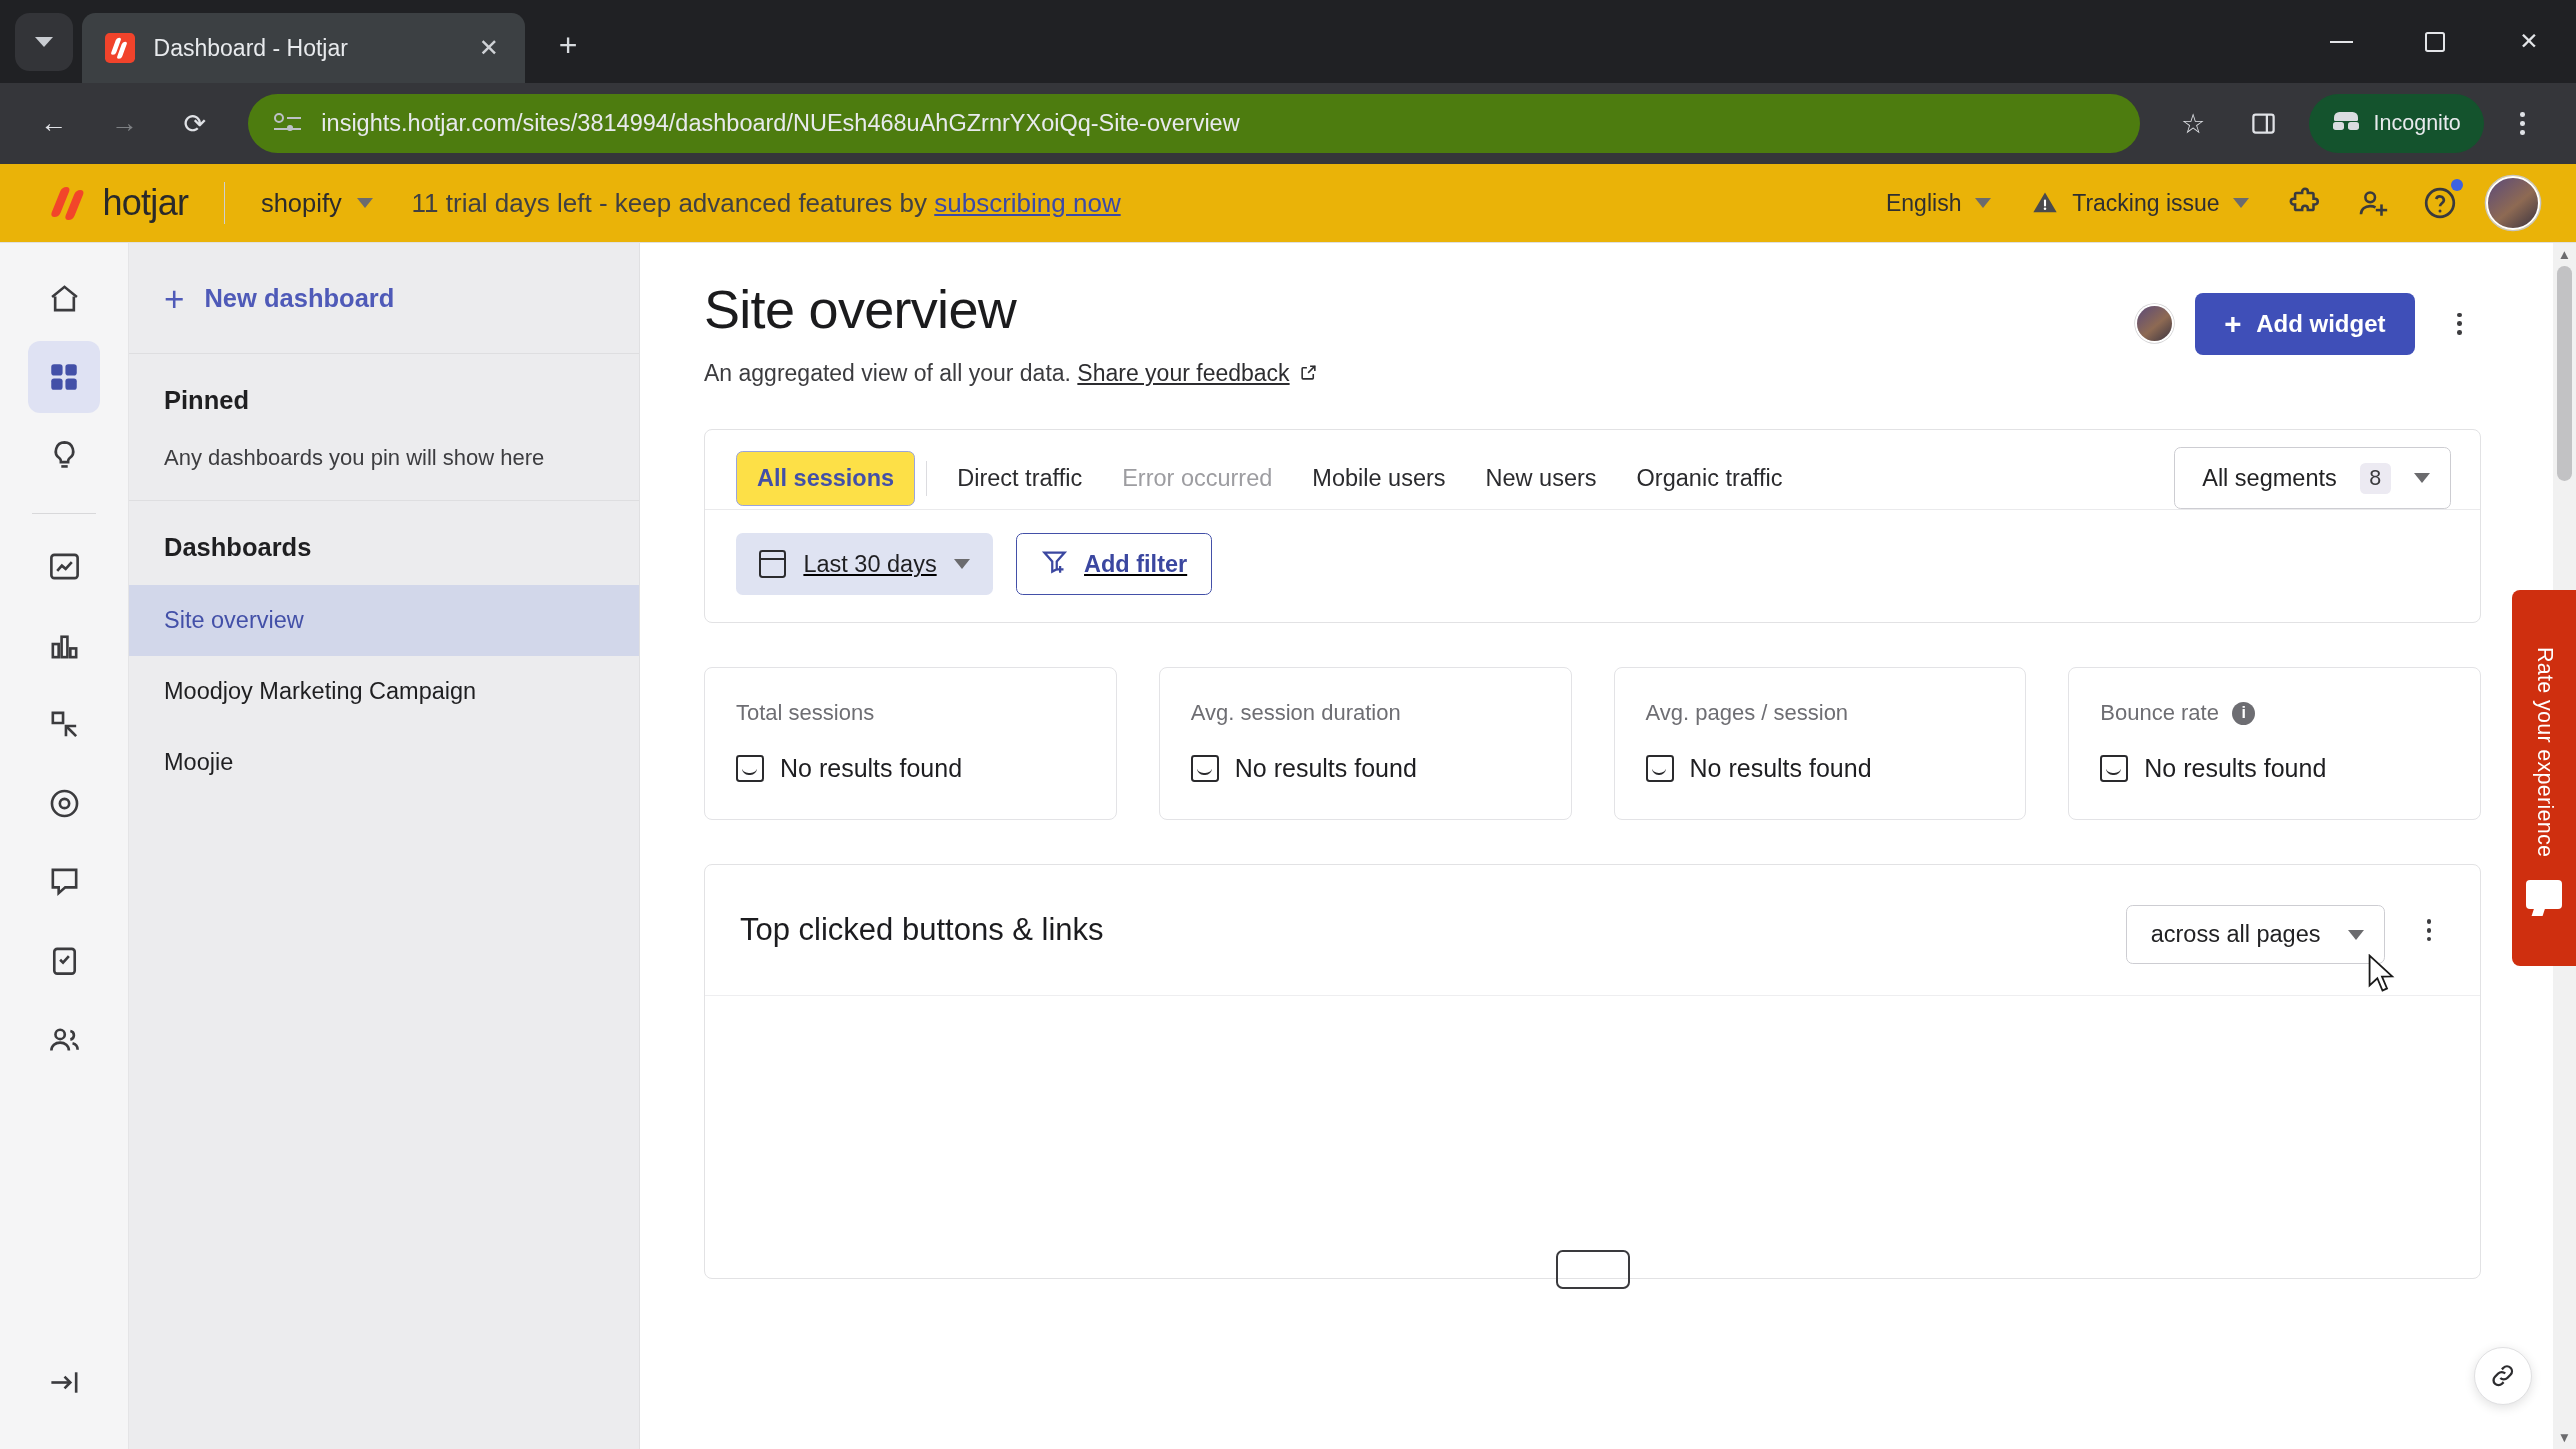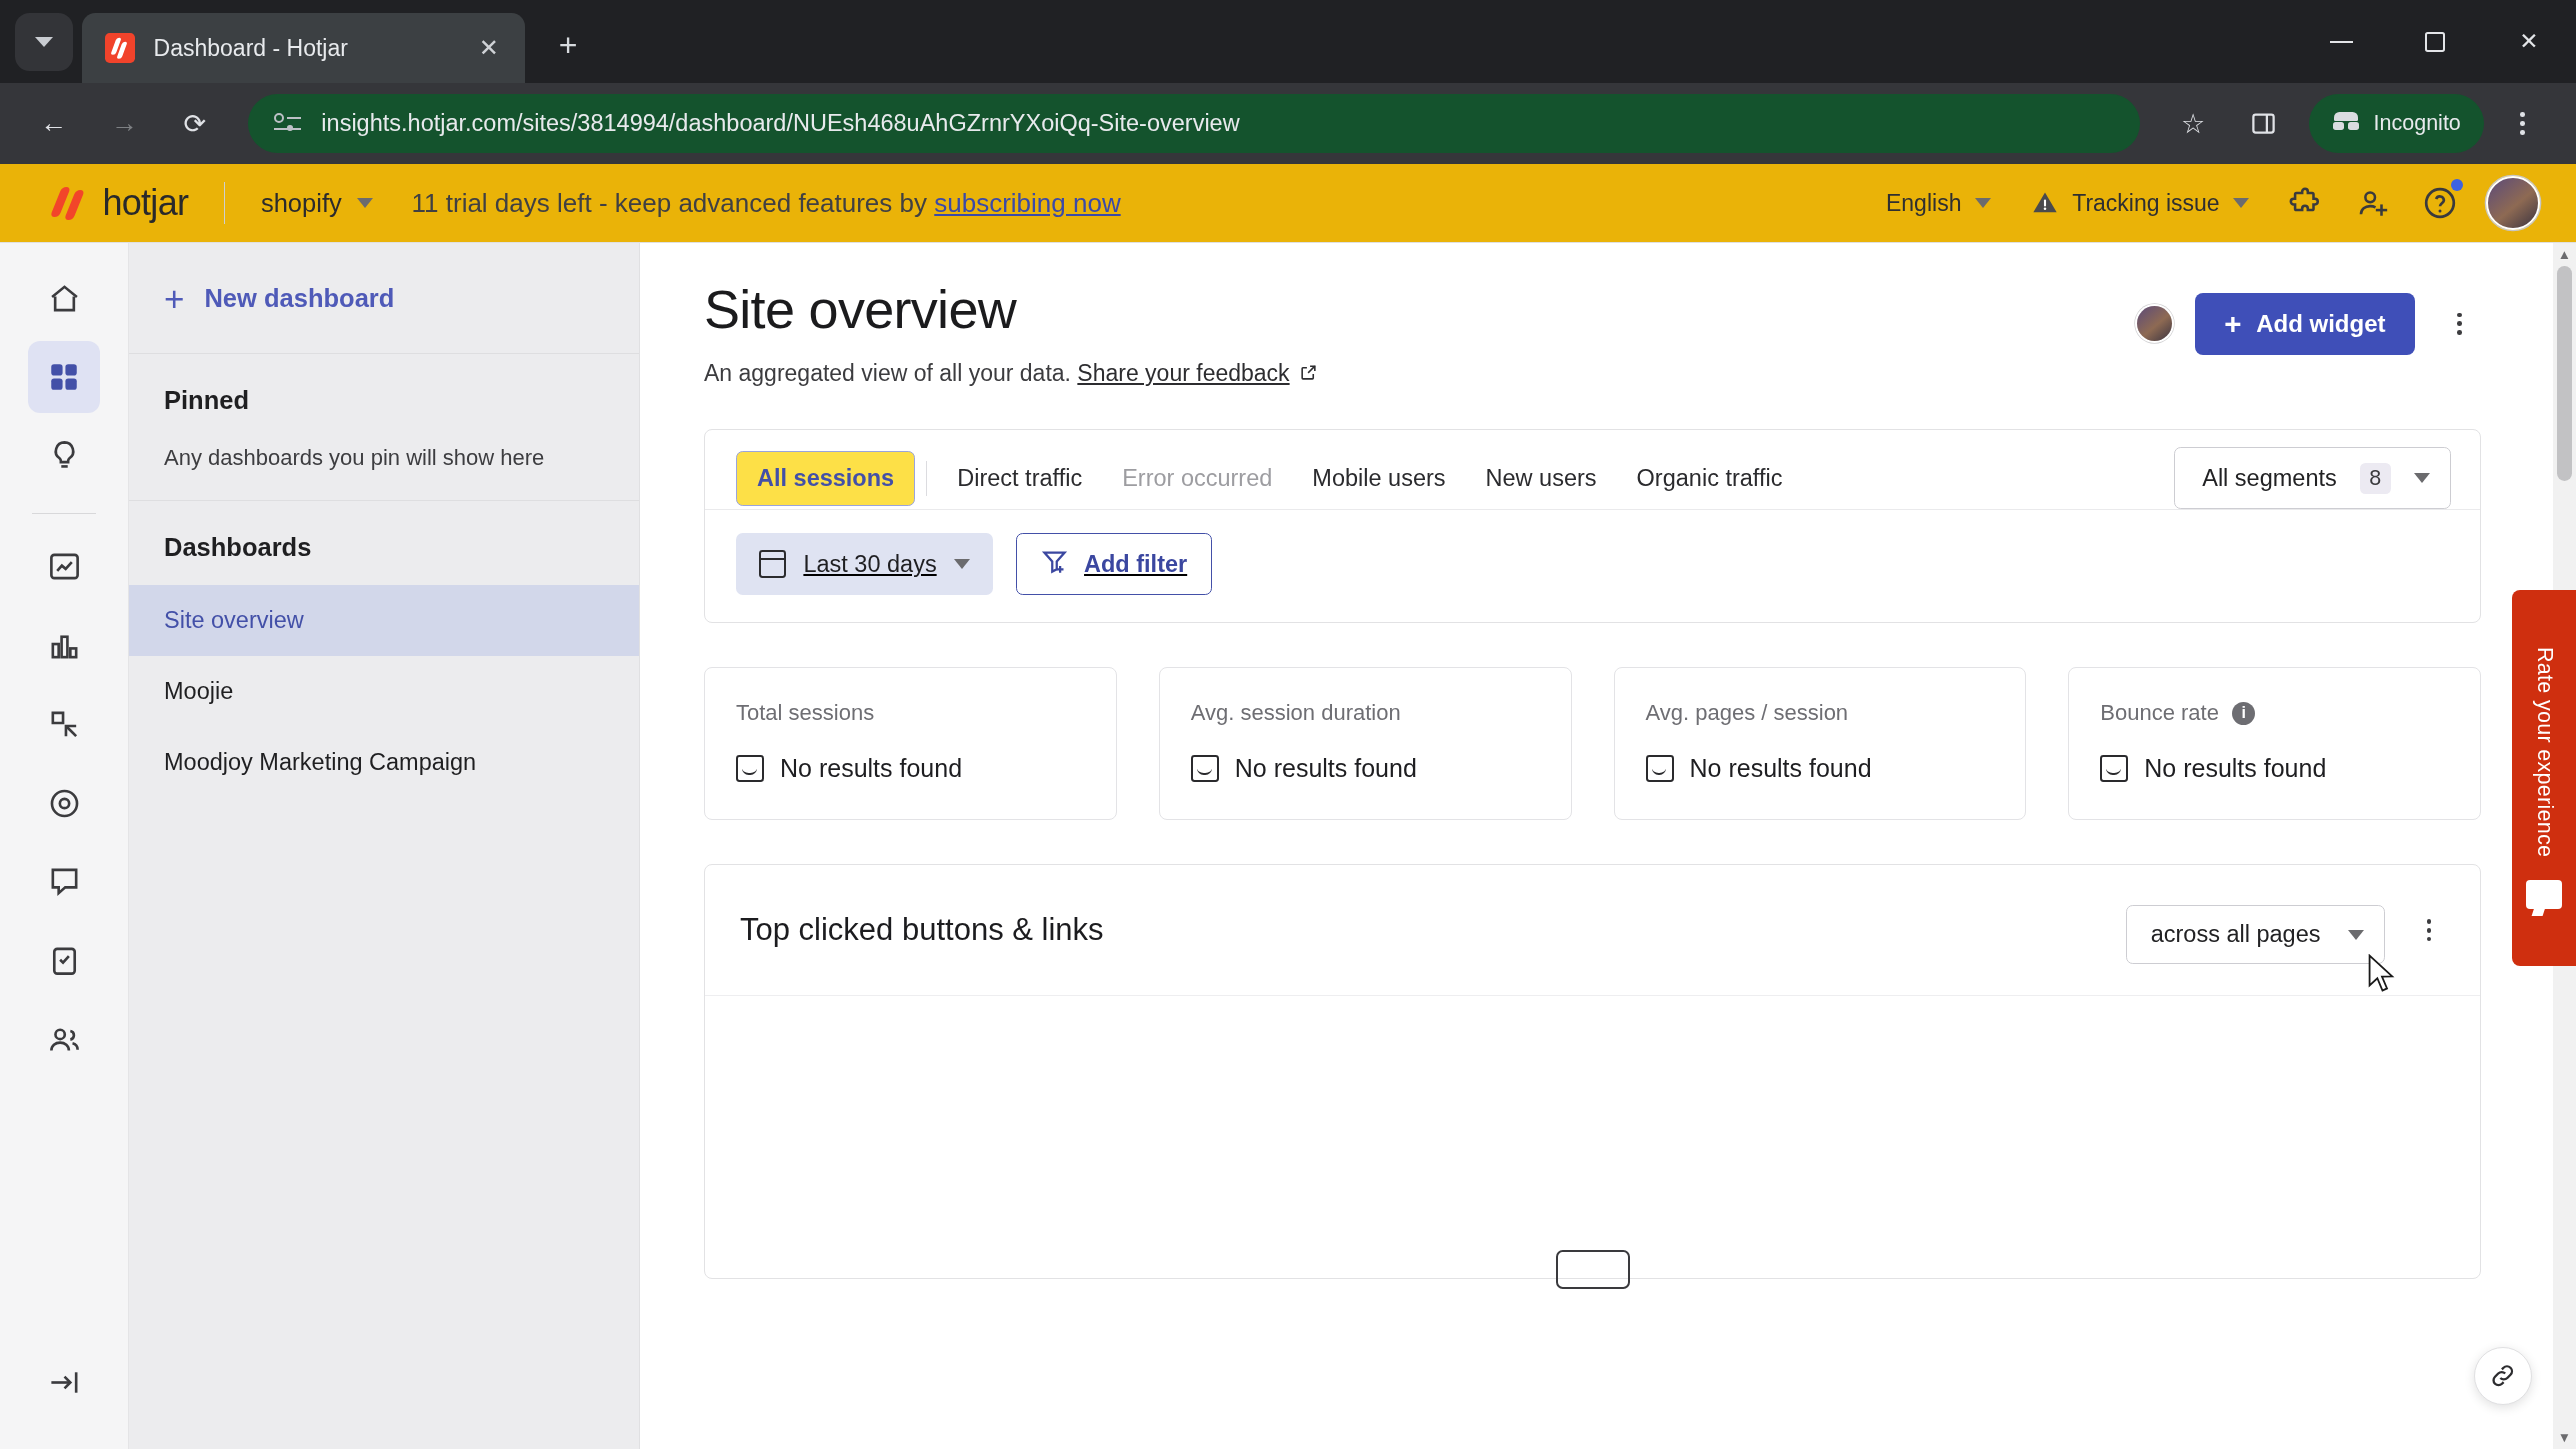"insights.hotjar.com/sites/3814994/dashbo" .omnibox { background: #14532d -> #4d7c0f }
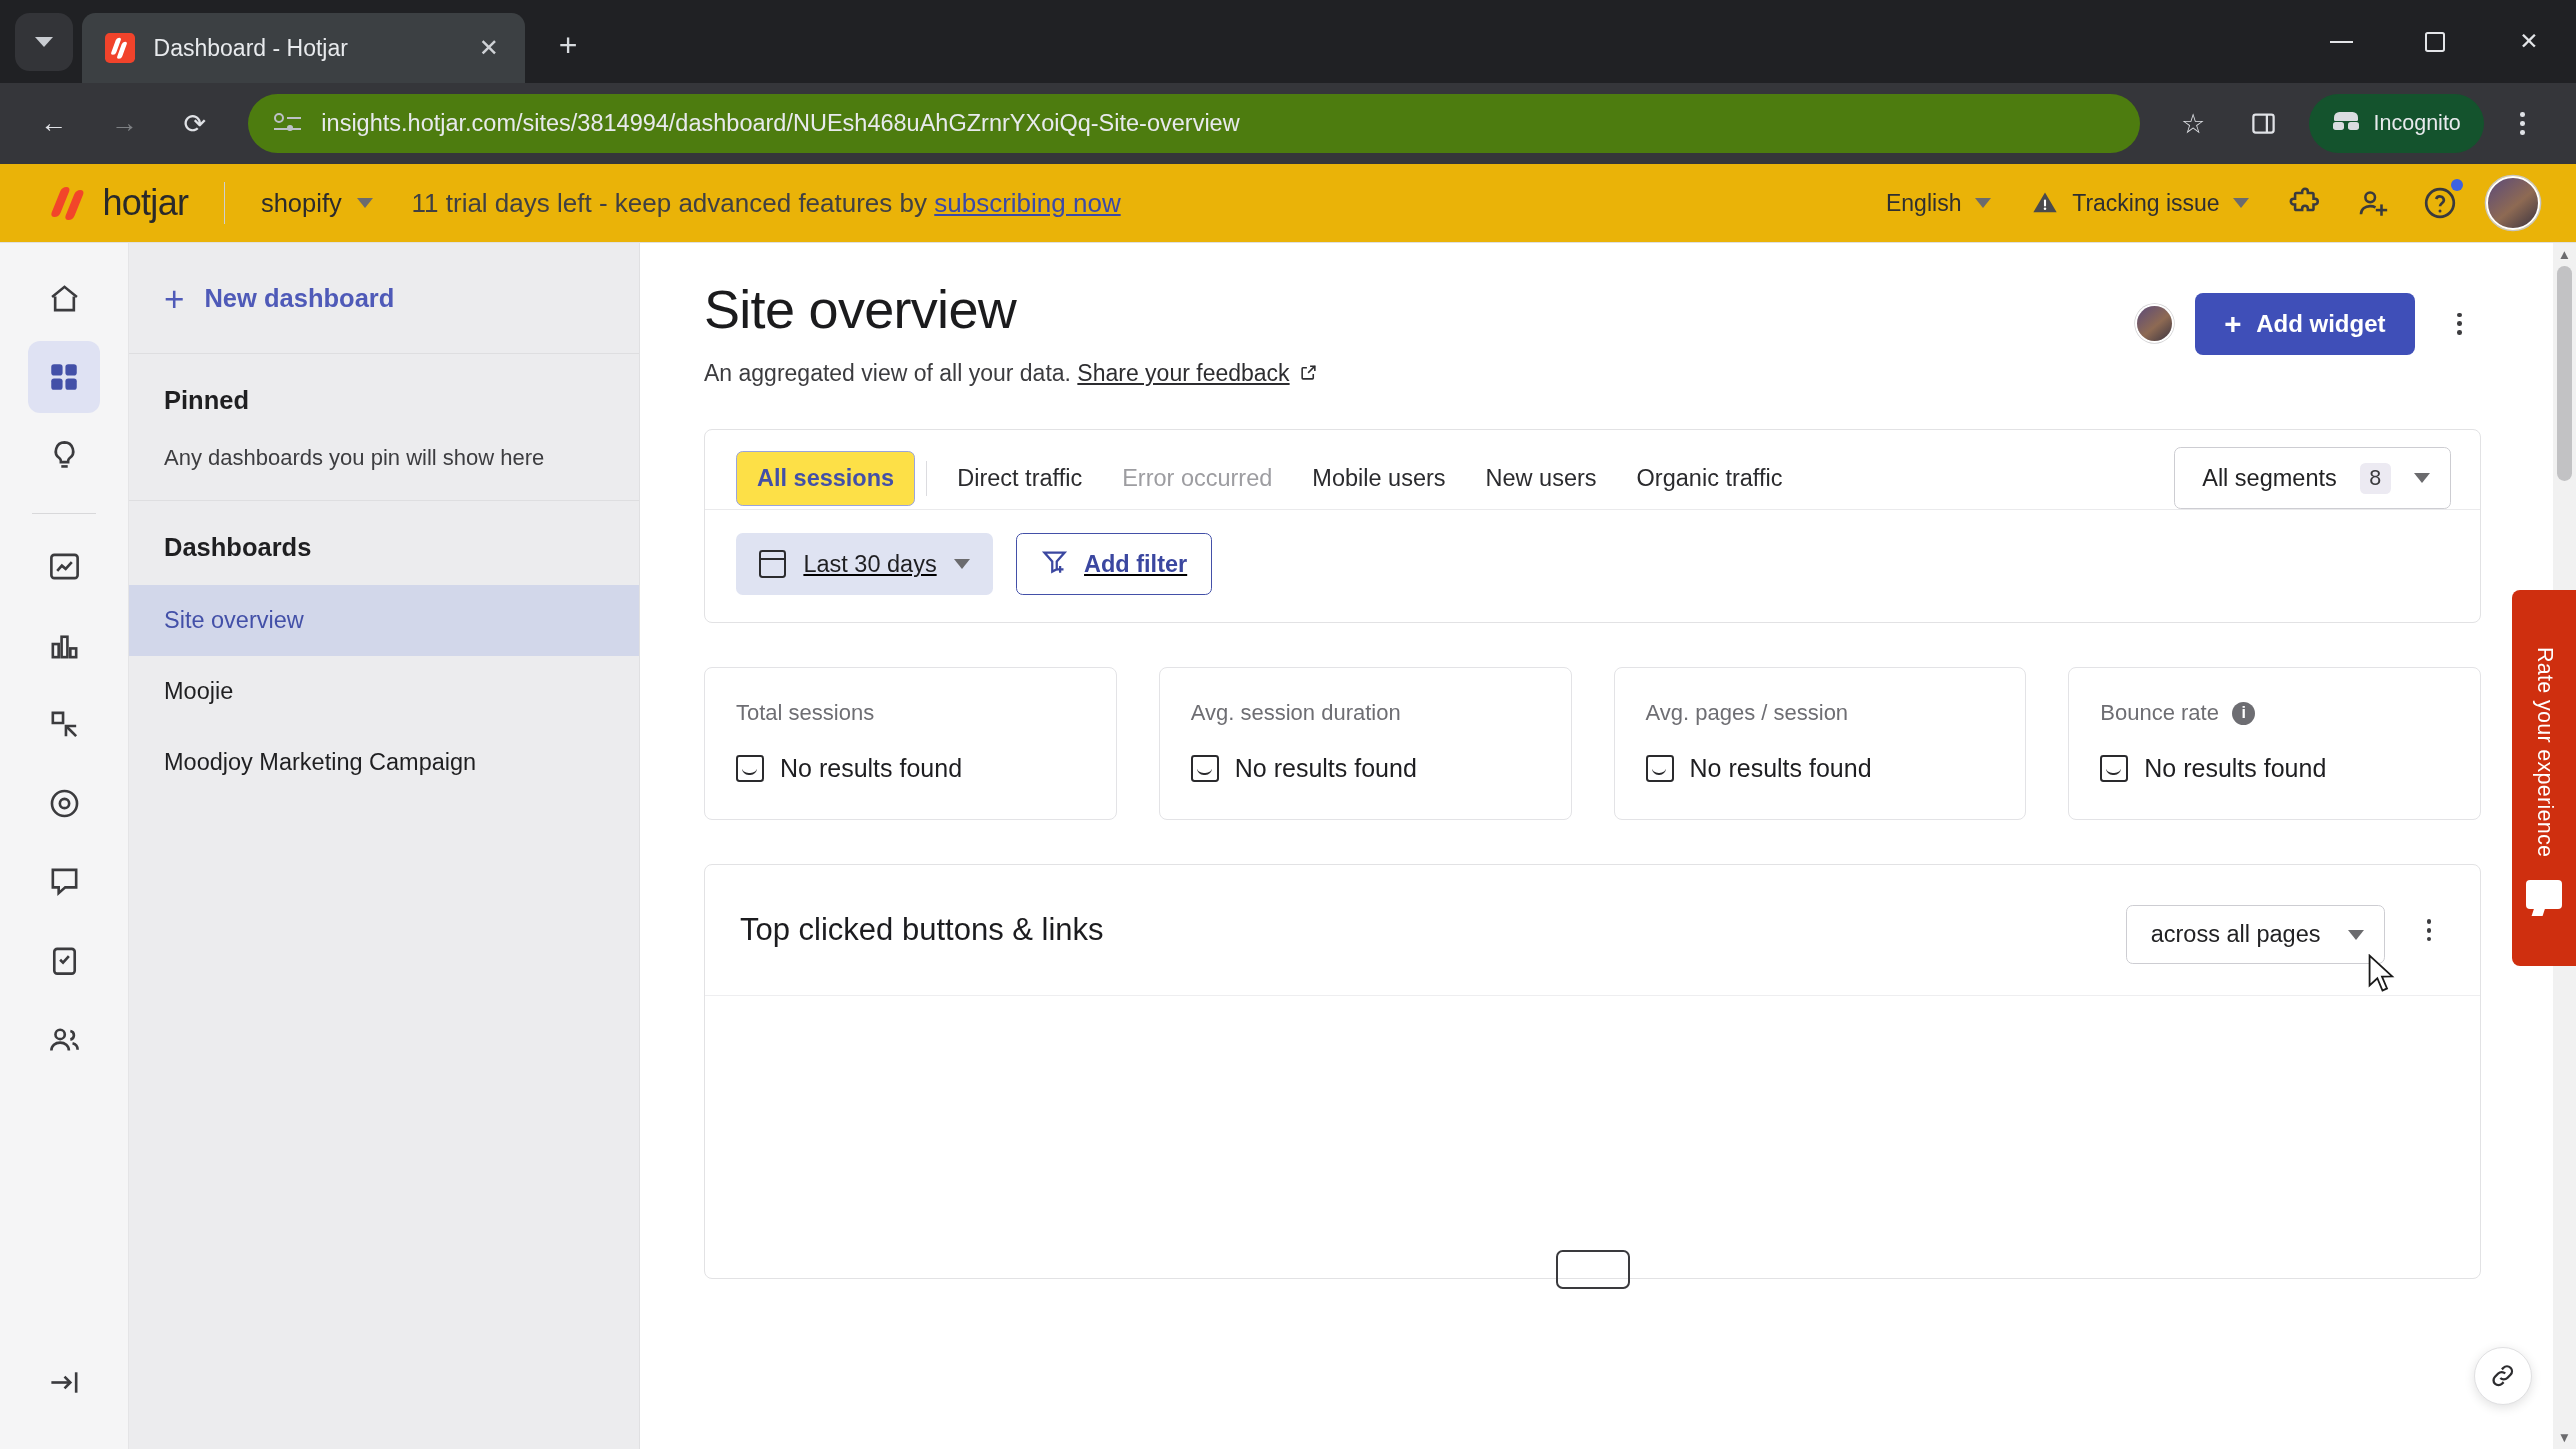"Moojie" div.dp-item { order: before "Moodjoy Marketing Campaign" -> after "Moodjoy Marketing Campaign" }
